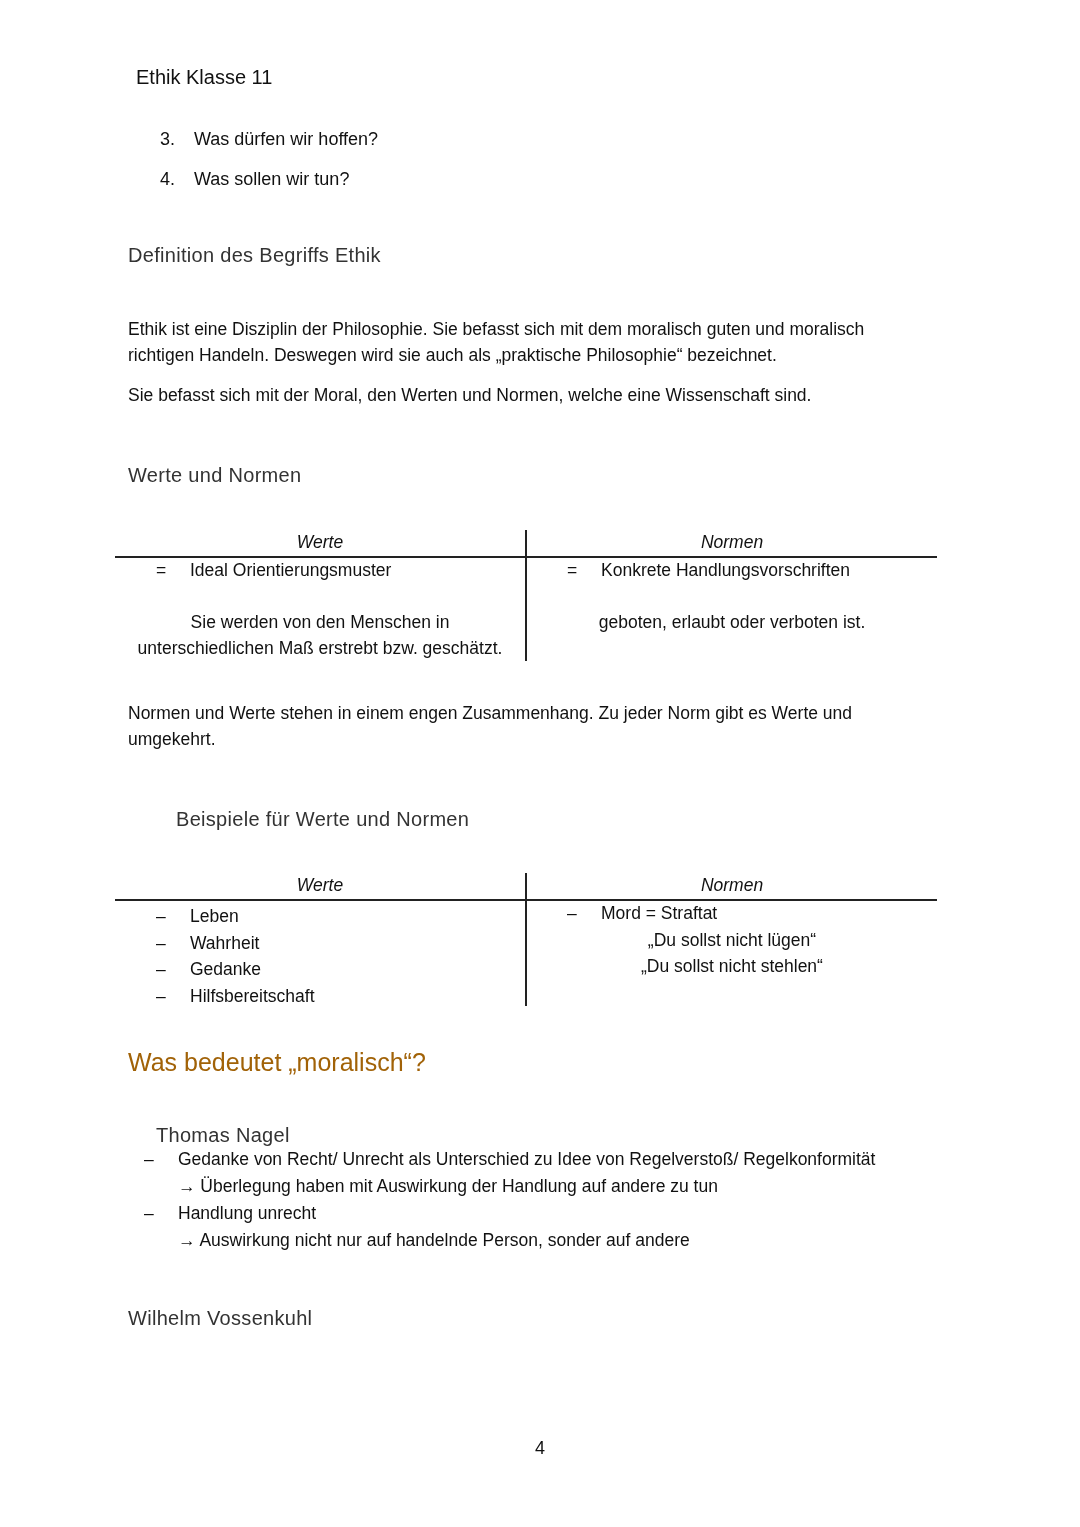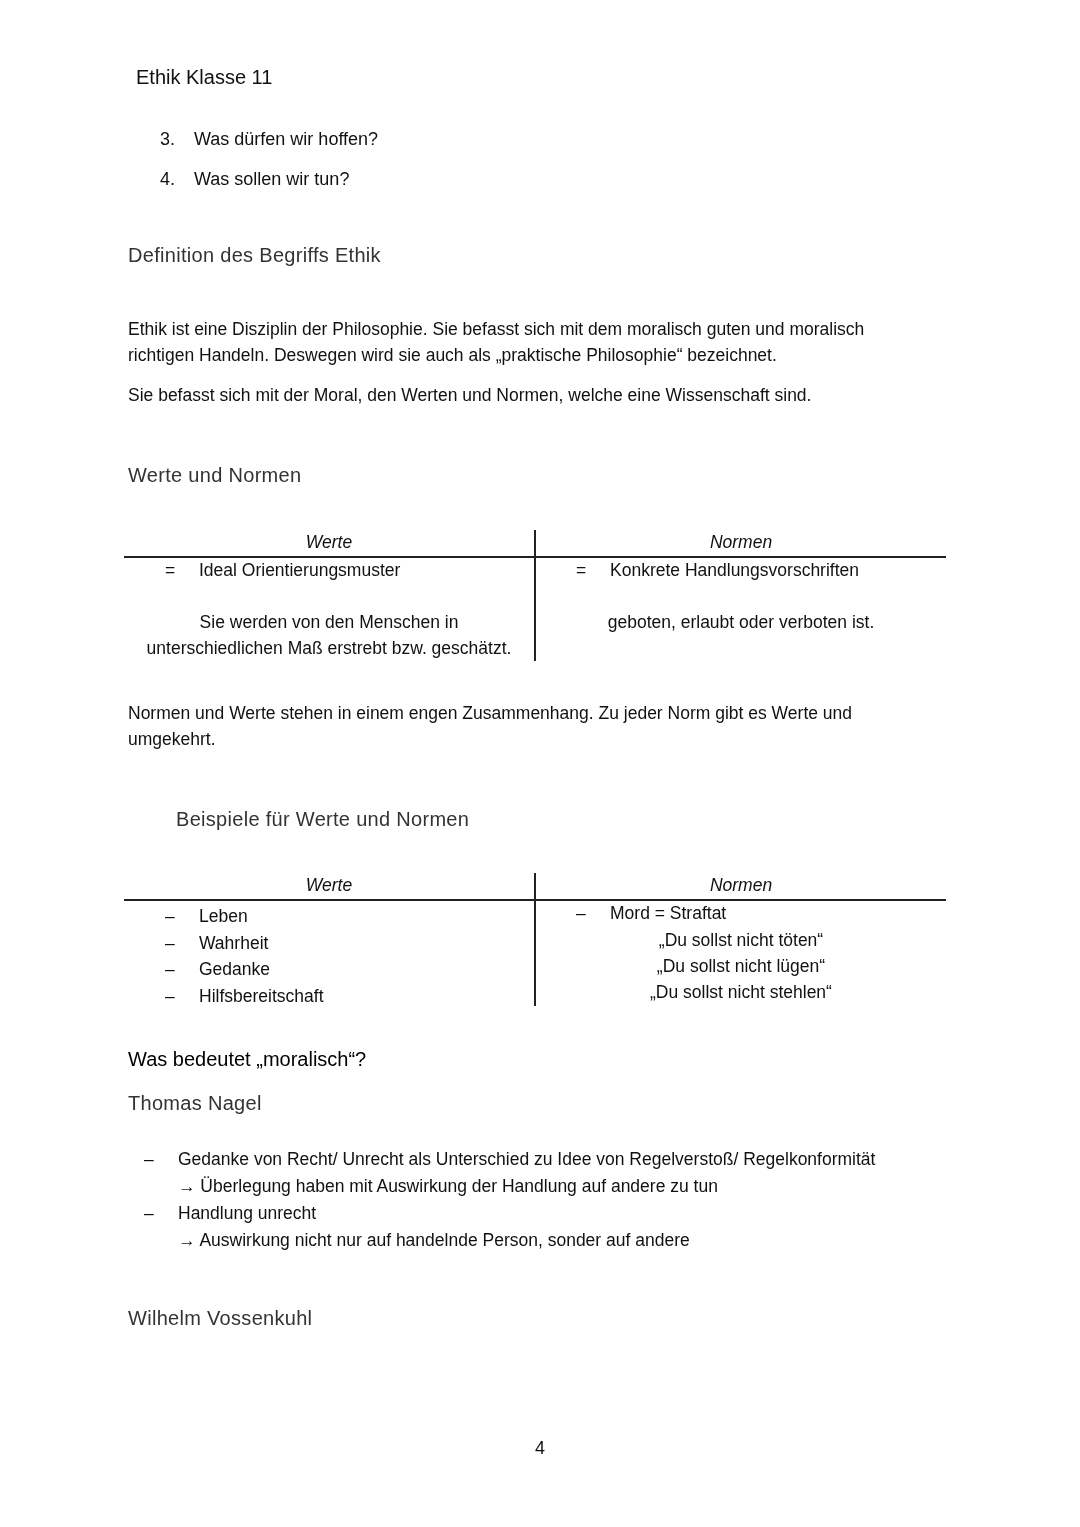"Werte" .tbl { left: 124px -> 115px }
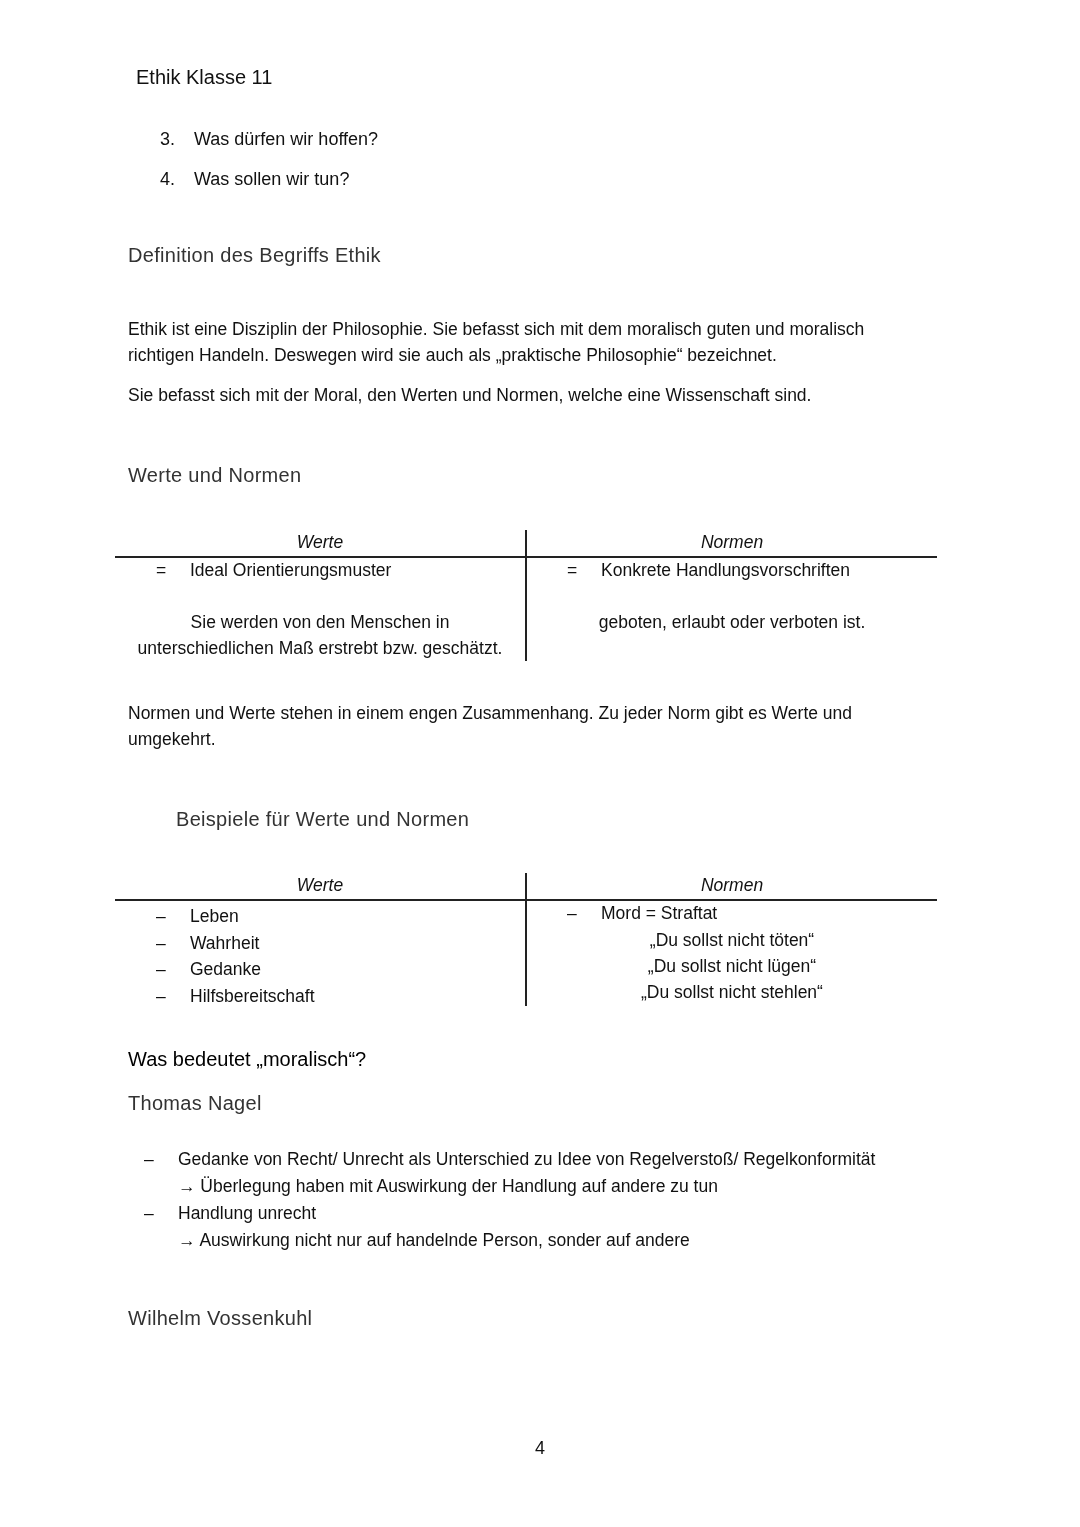"„Du sollst nicht töten“" div { html: <div>„Du sollst nicht töten“</div> -> none }
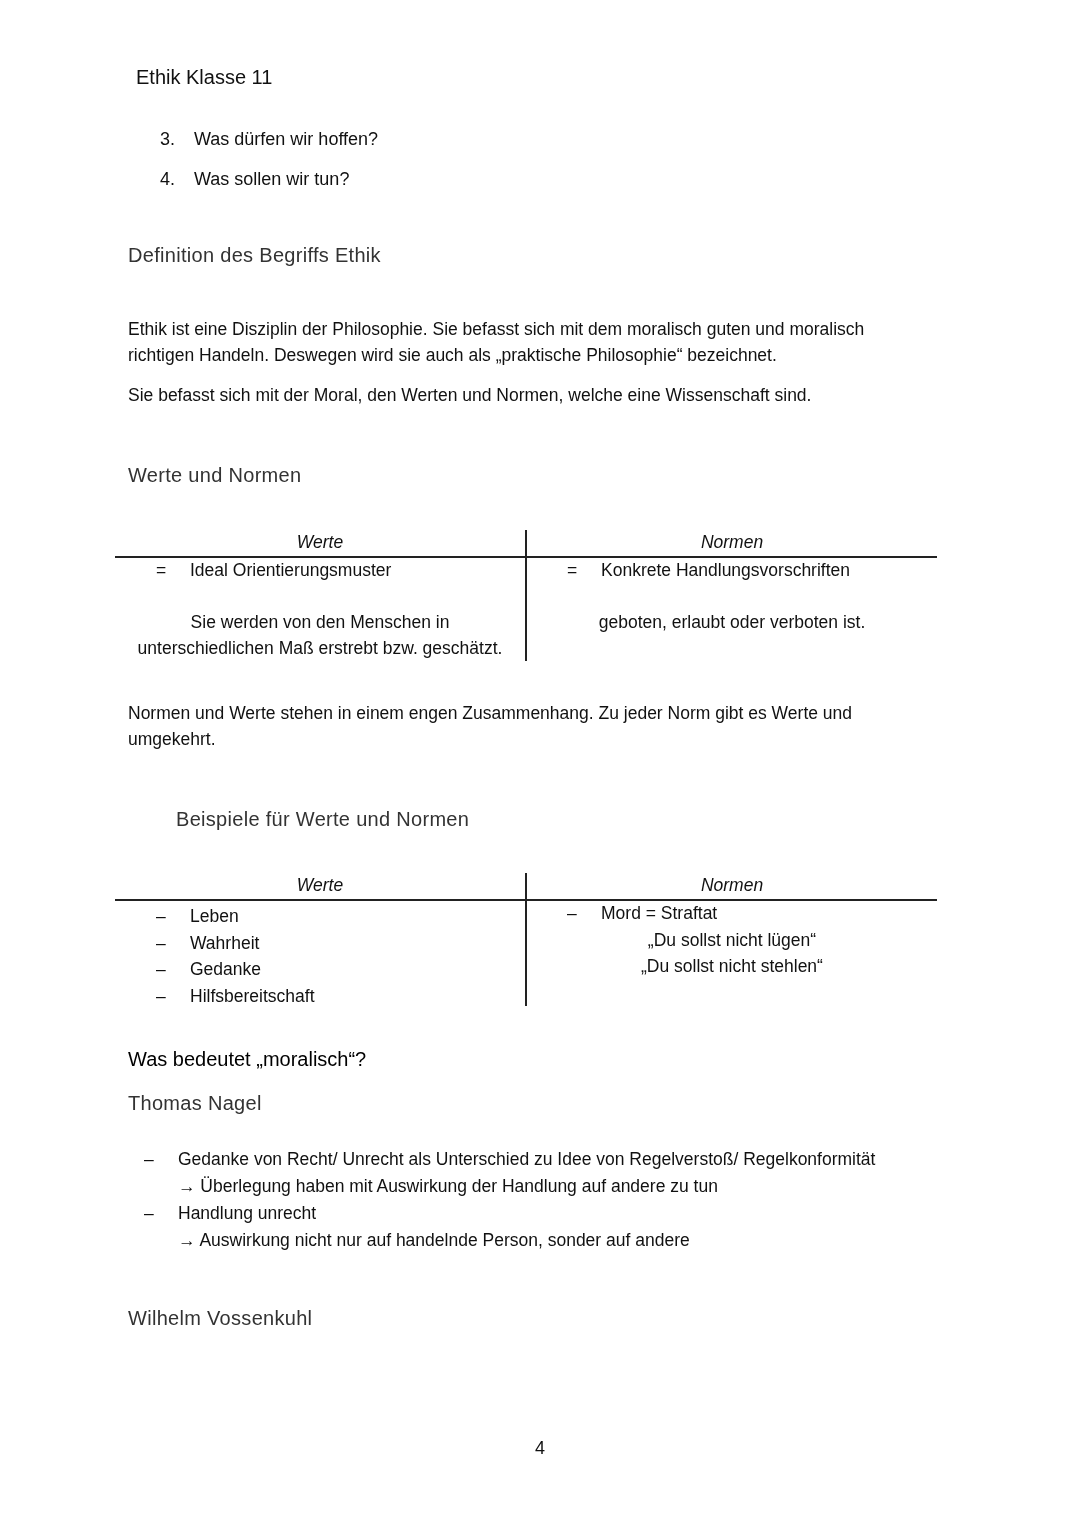"Was bedeutet „moralisch“?" .big-heading { color: #000000 -> #a16207; font-size: 20px -> 25px }
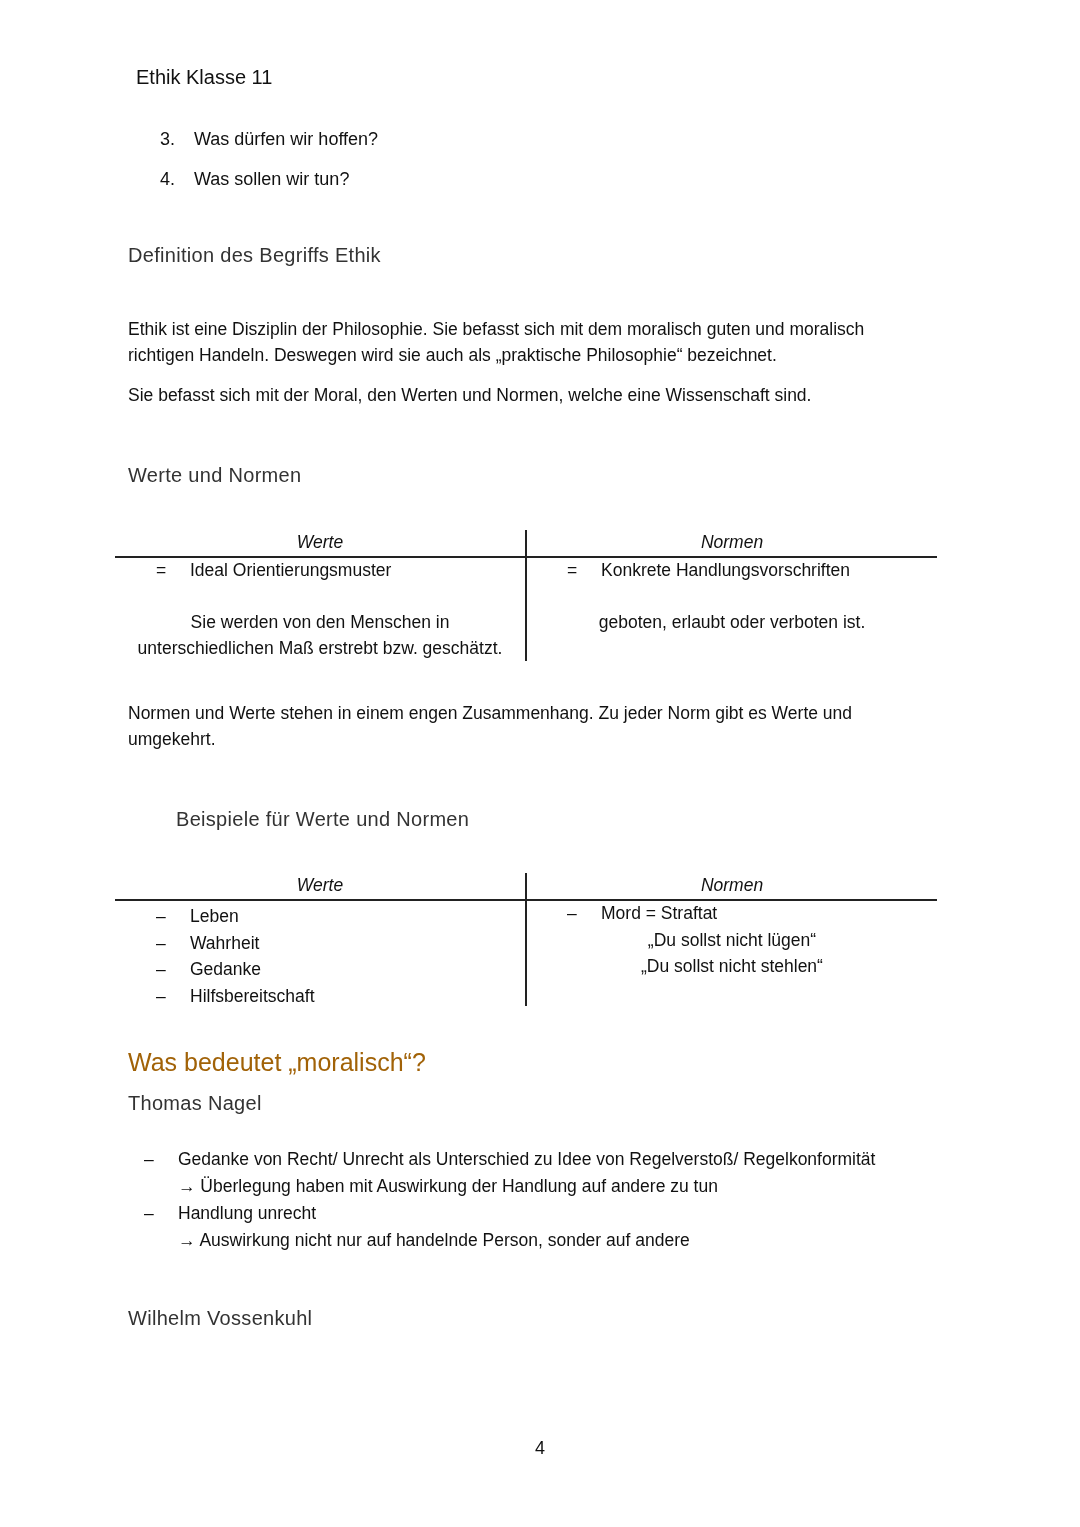"Thomas Nagel" div.abs { margin-left: none -> 28px; top: 1092px -> 1124px }
